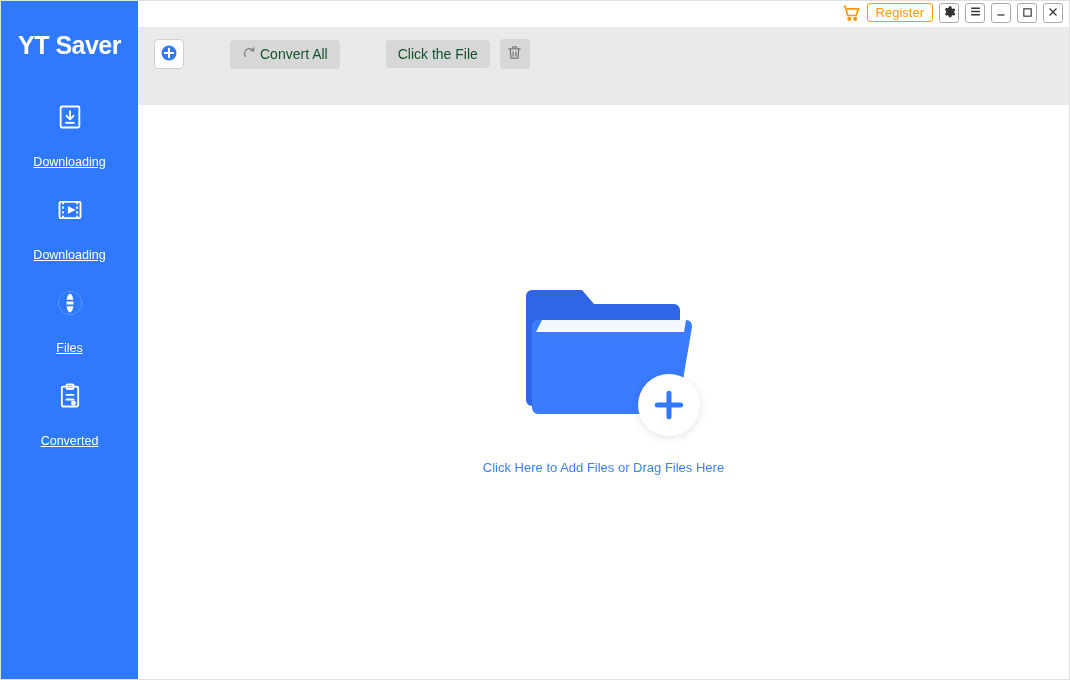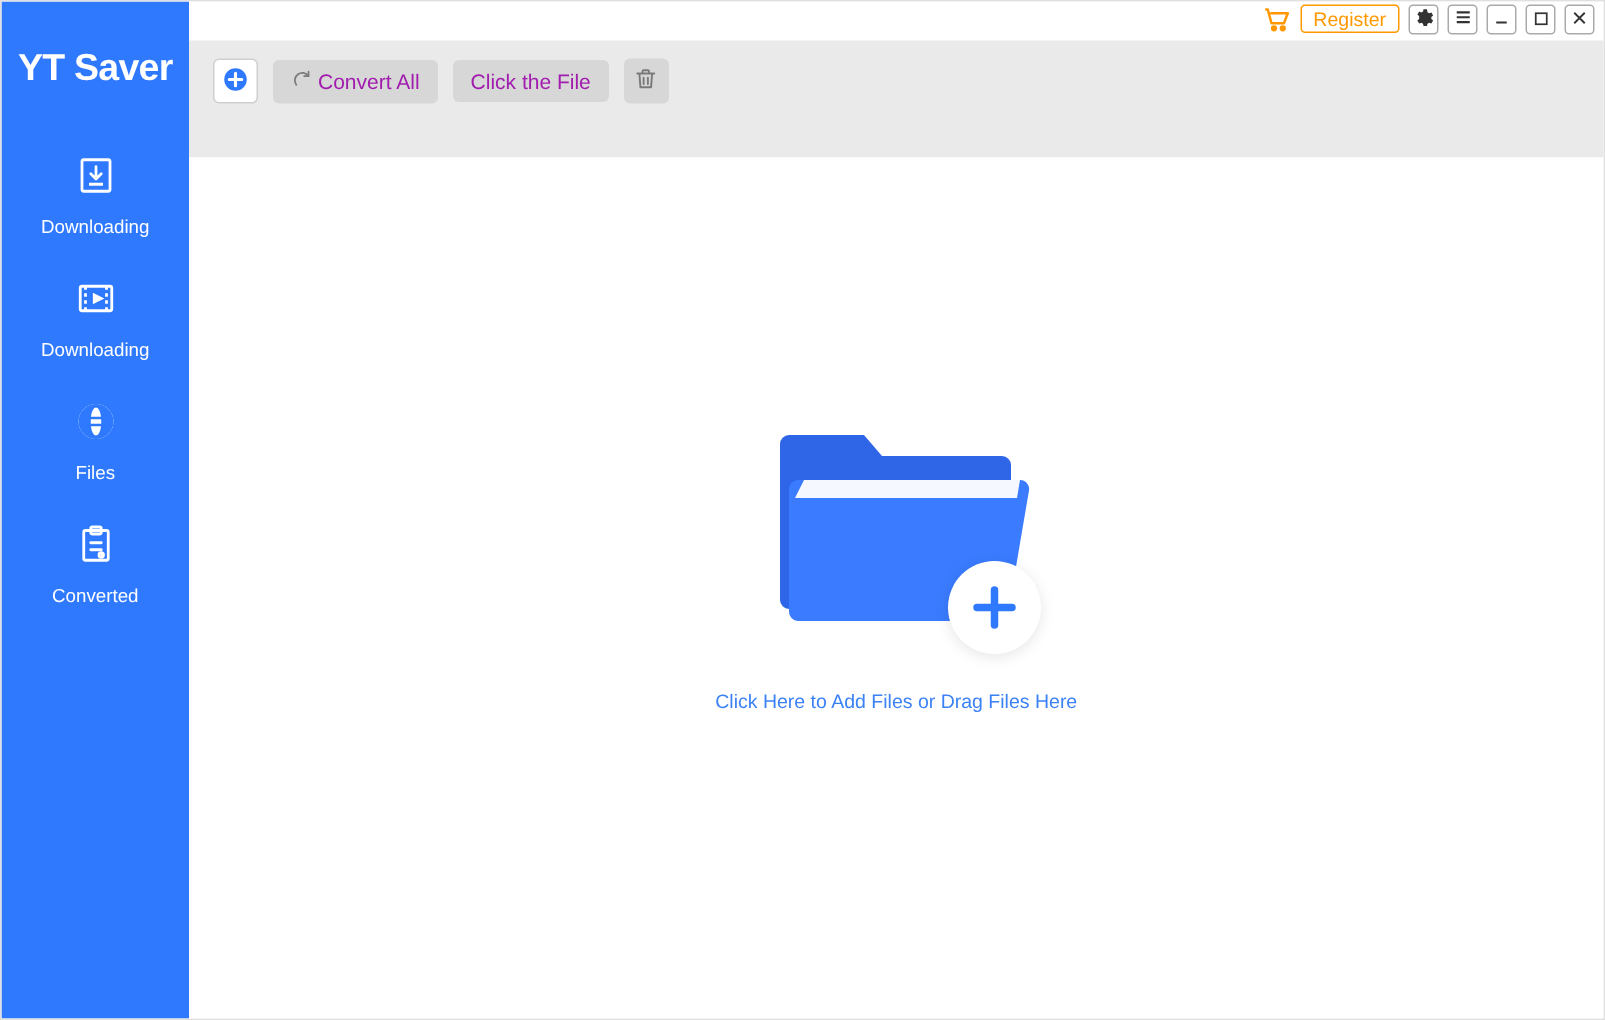"YT Saver" .sidebar { width: 125px -> 137px }
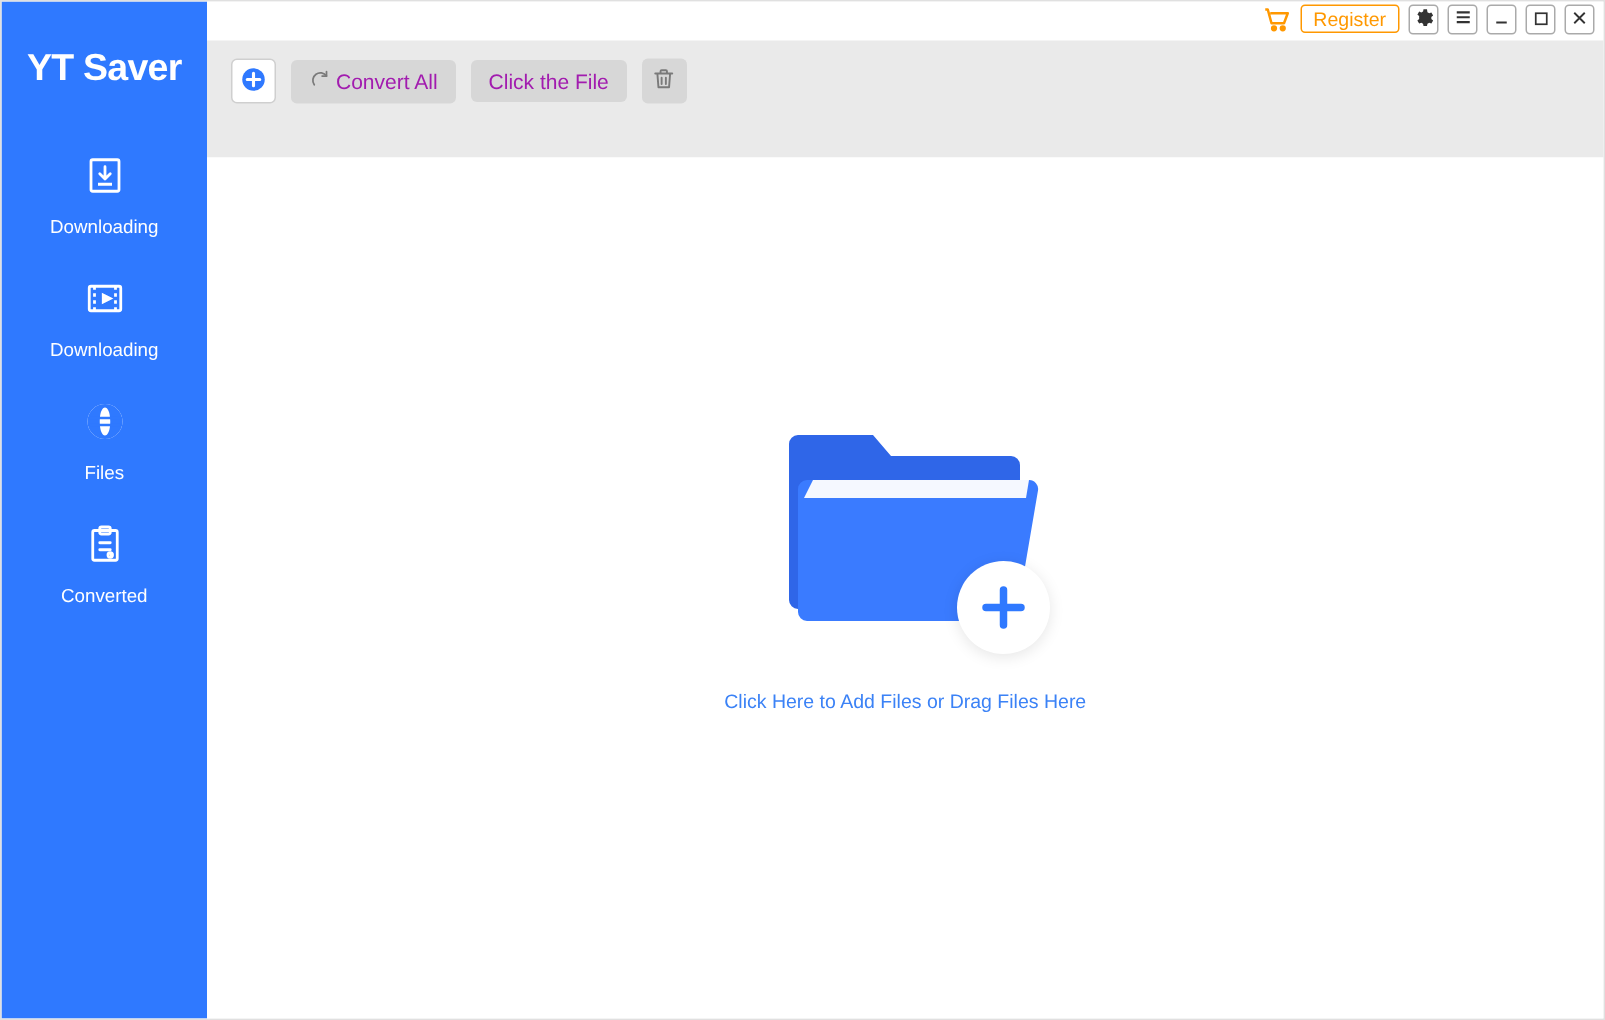"Convert All" .toolbar-btn { color: #a21caf -> #14532d; margin-left: none -> 36px }
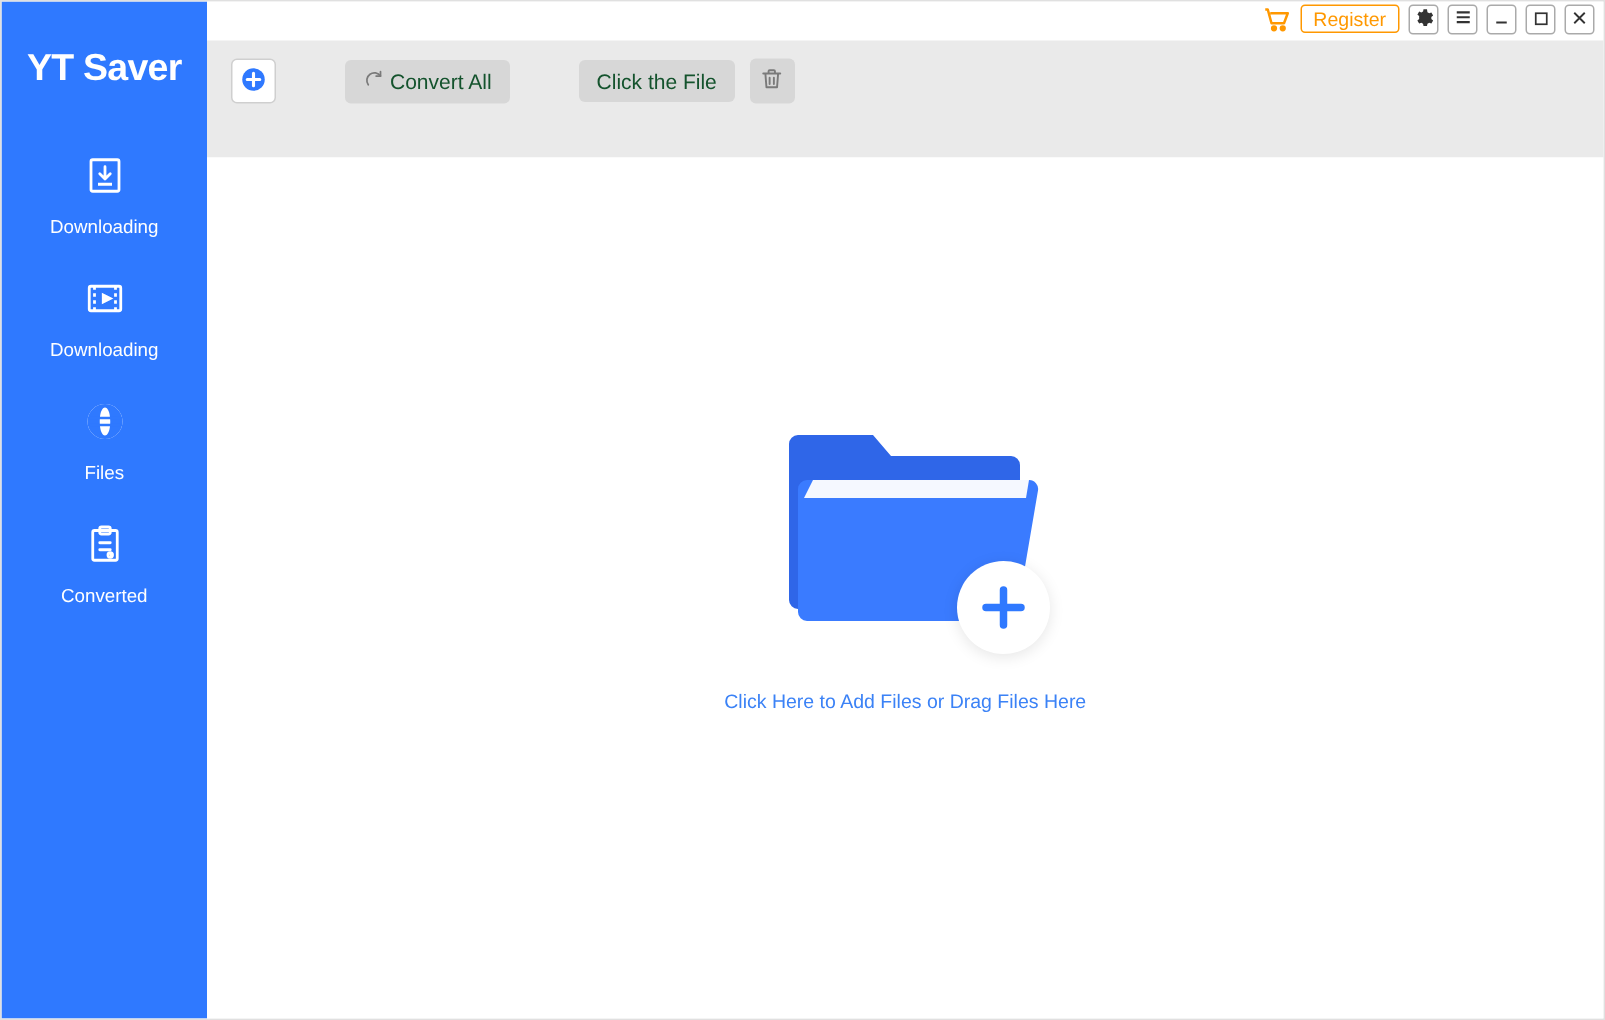"Downloading" .sidebar-item { gap: 12px -> 23px; text-decoration: none -> underline }
